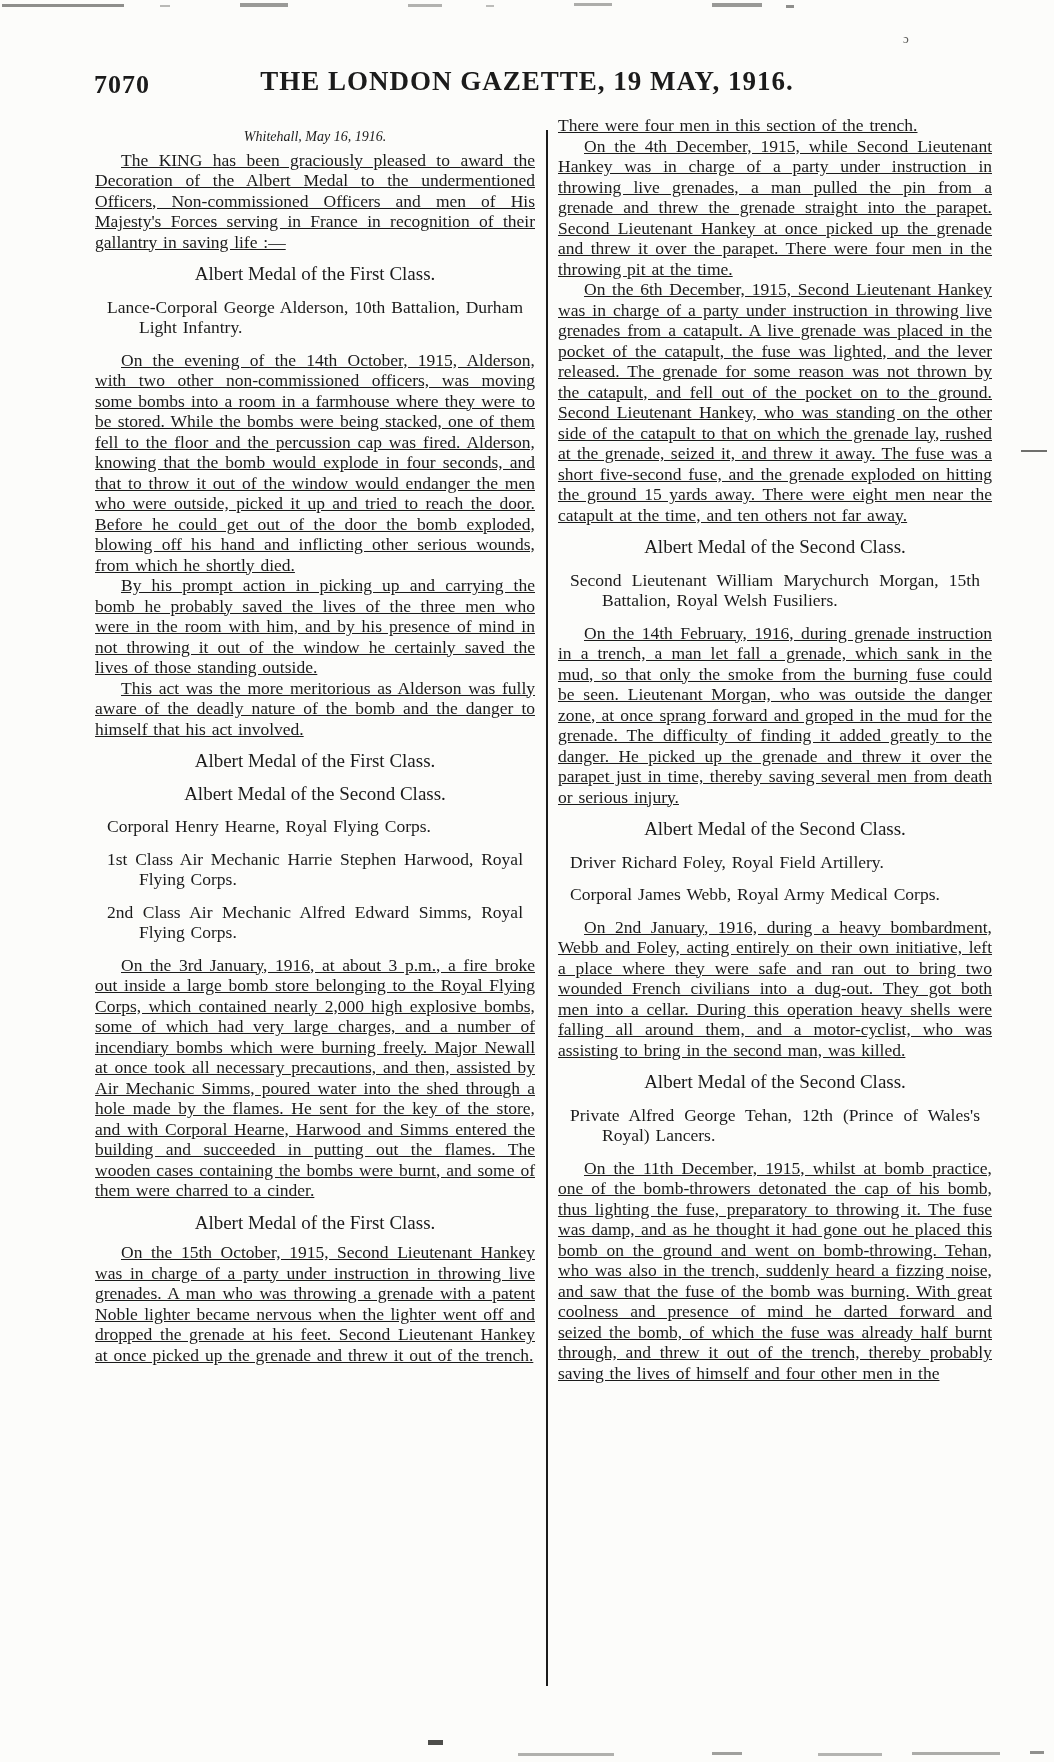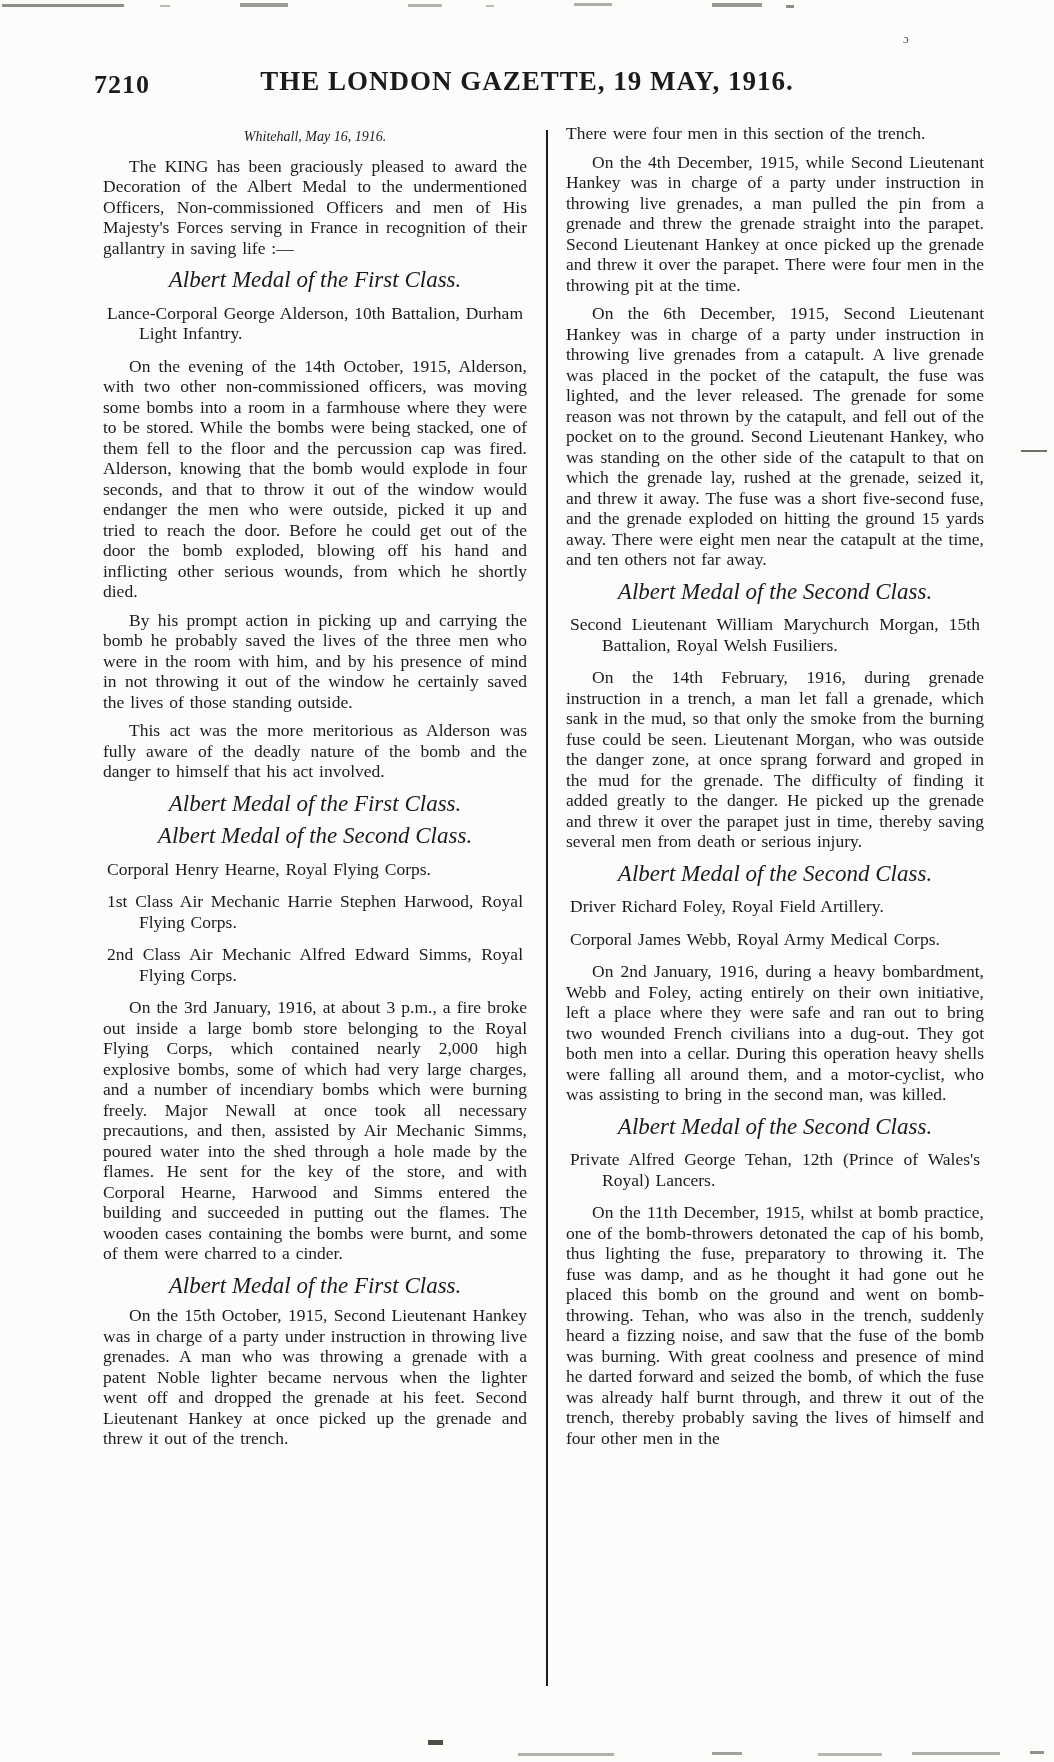"7210" div.page-number { text: 7210 -> 7070 }
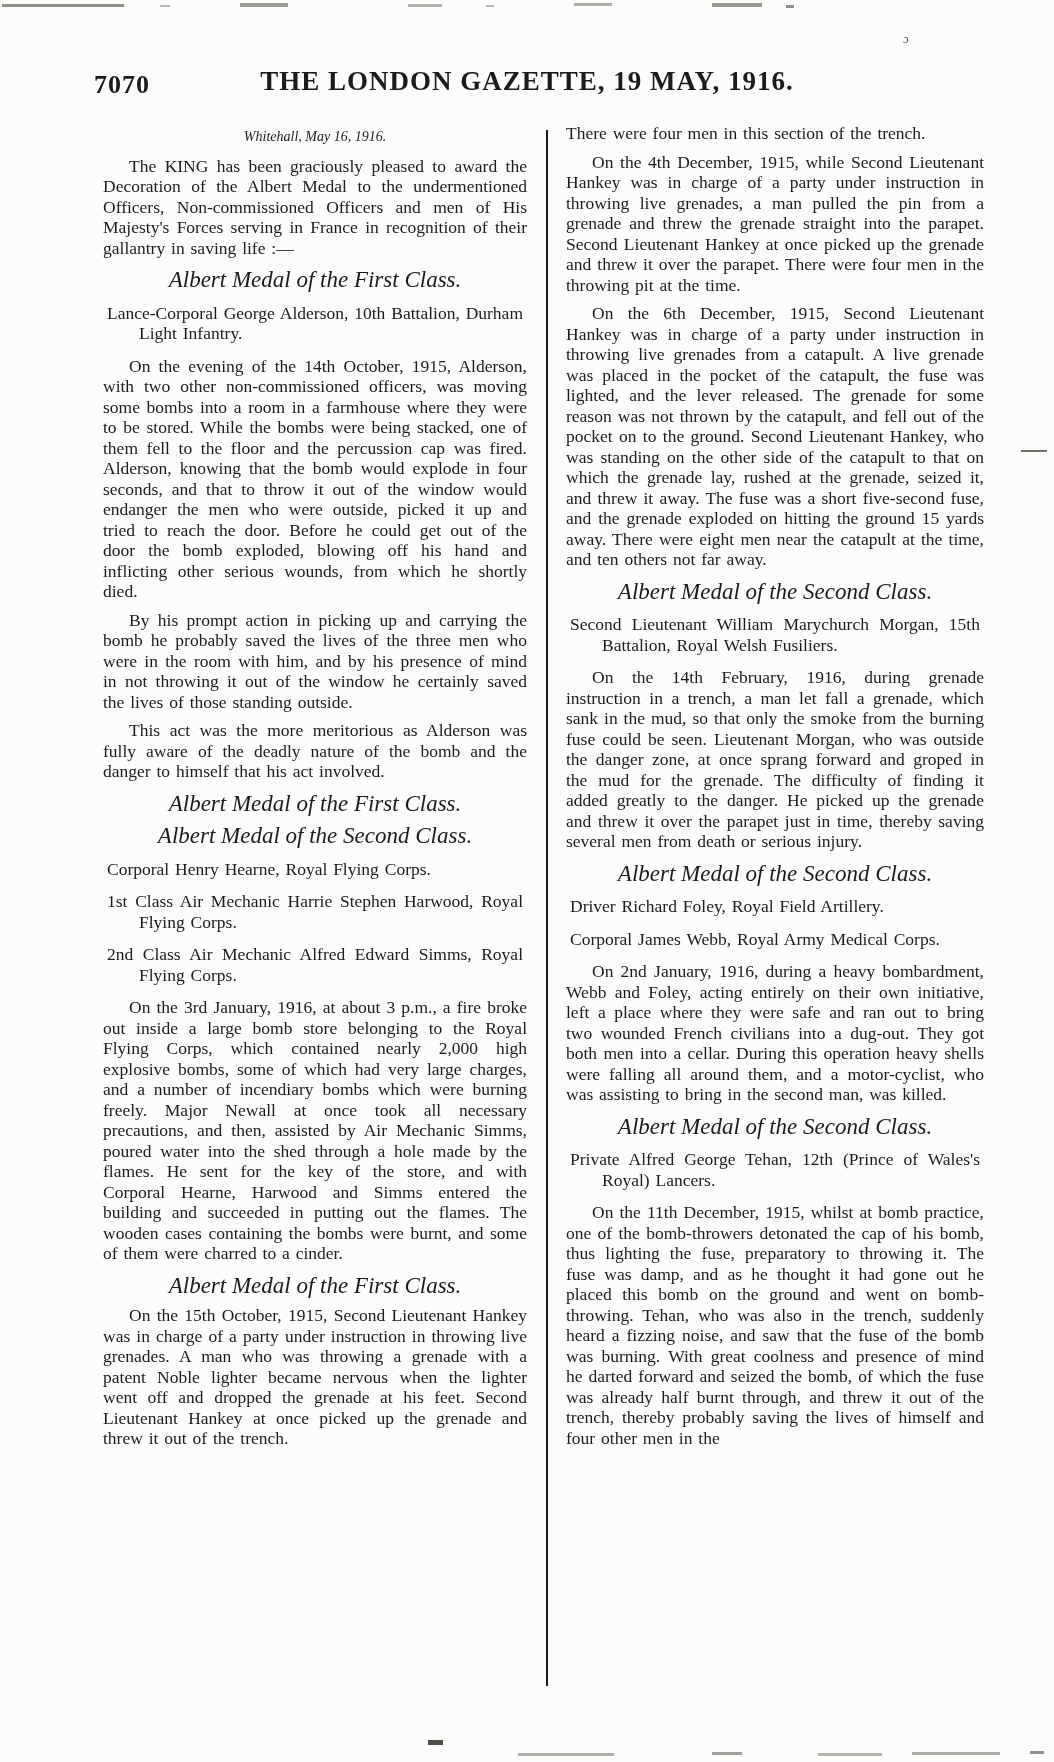"There were four men in" .para { margin: 8px -> 0; text-decoration: none -> underline }
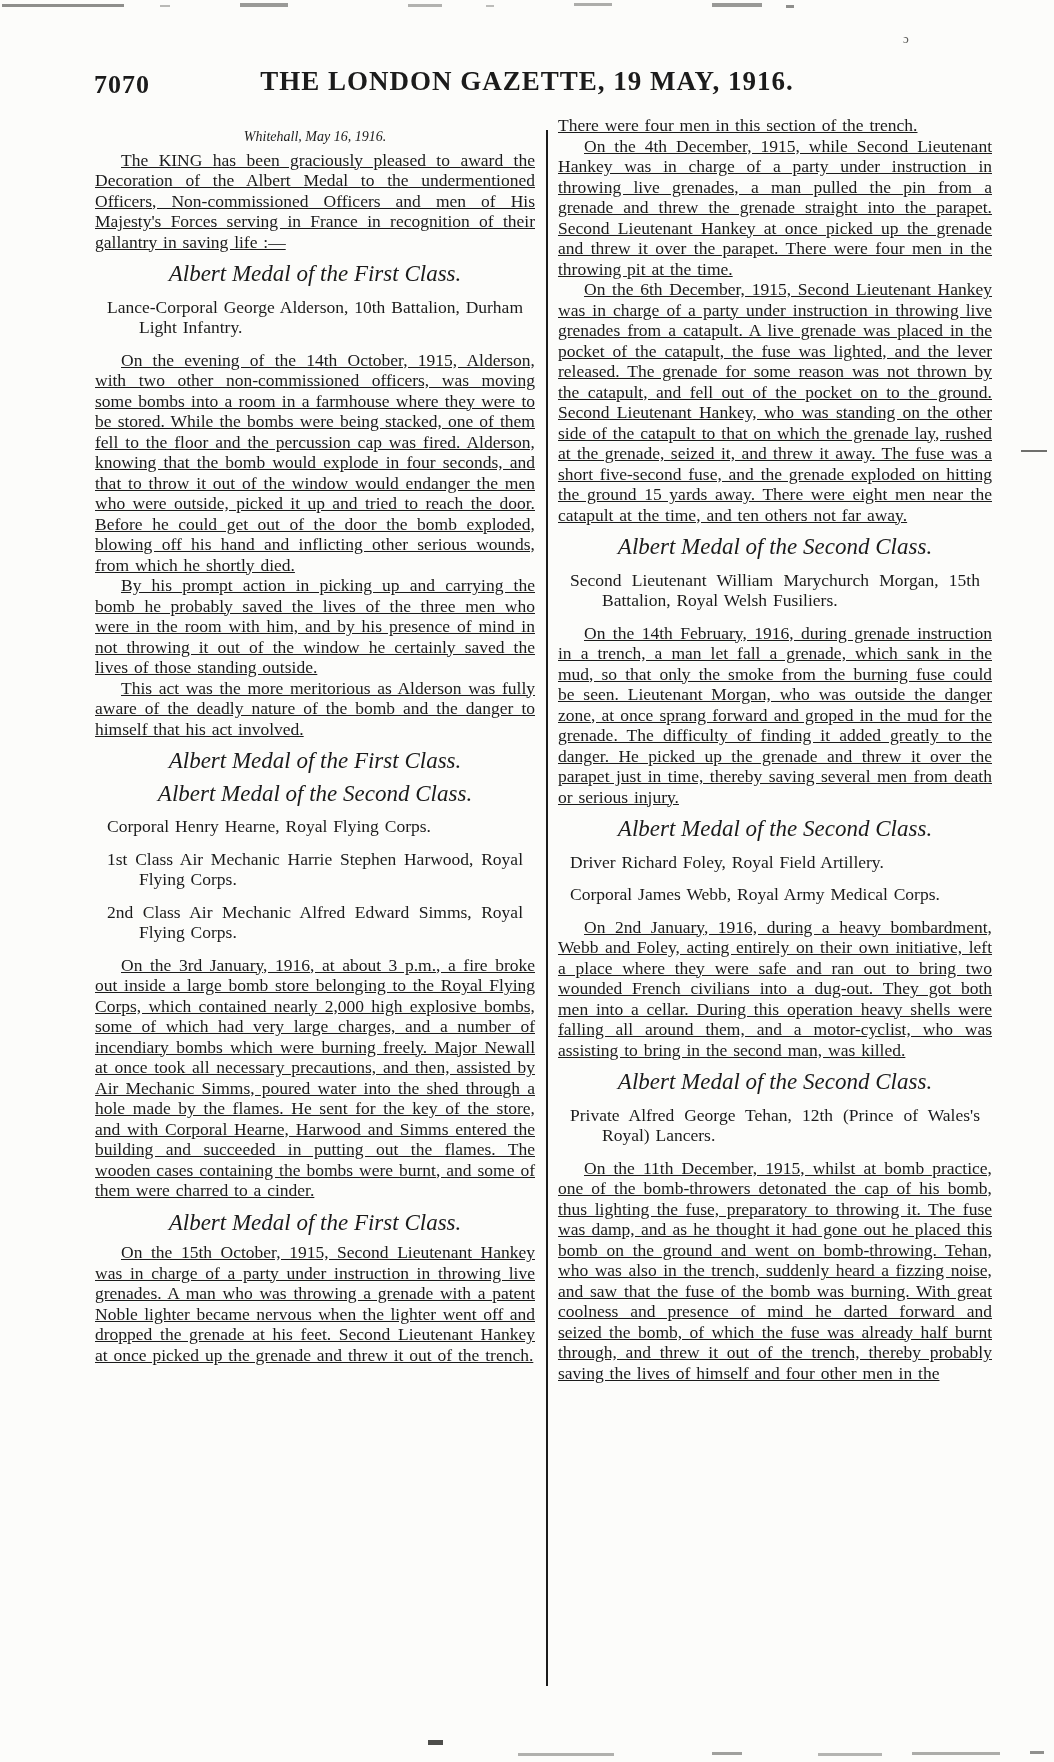"Albert Medal of the First" .heading { font-size: 23px -> 19px; font-style: italic -> none }
